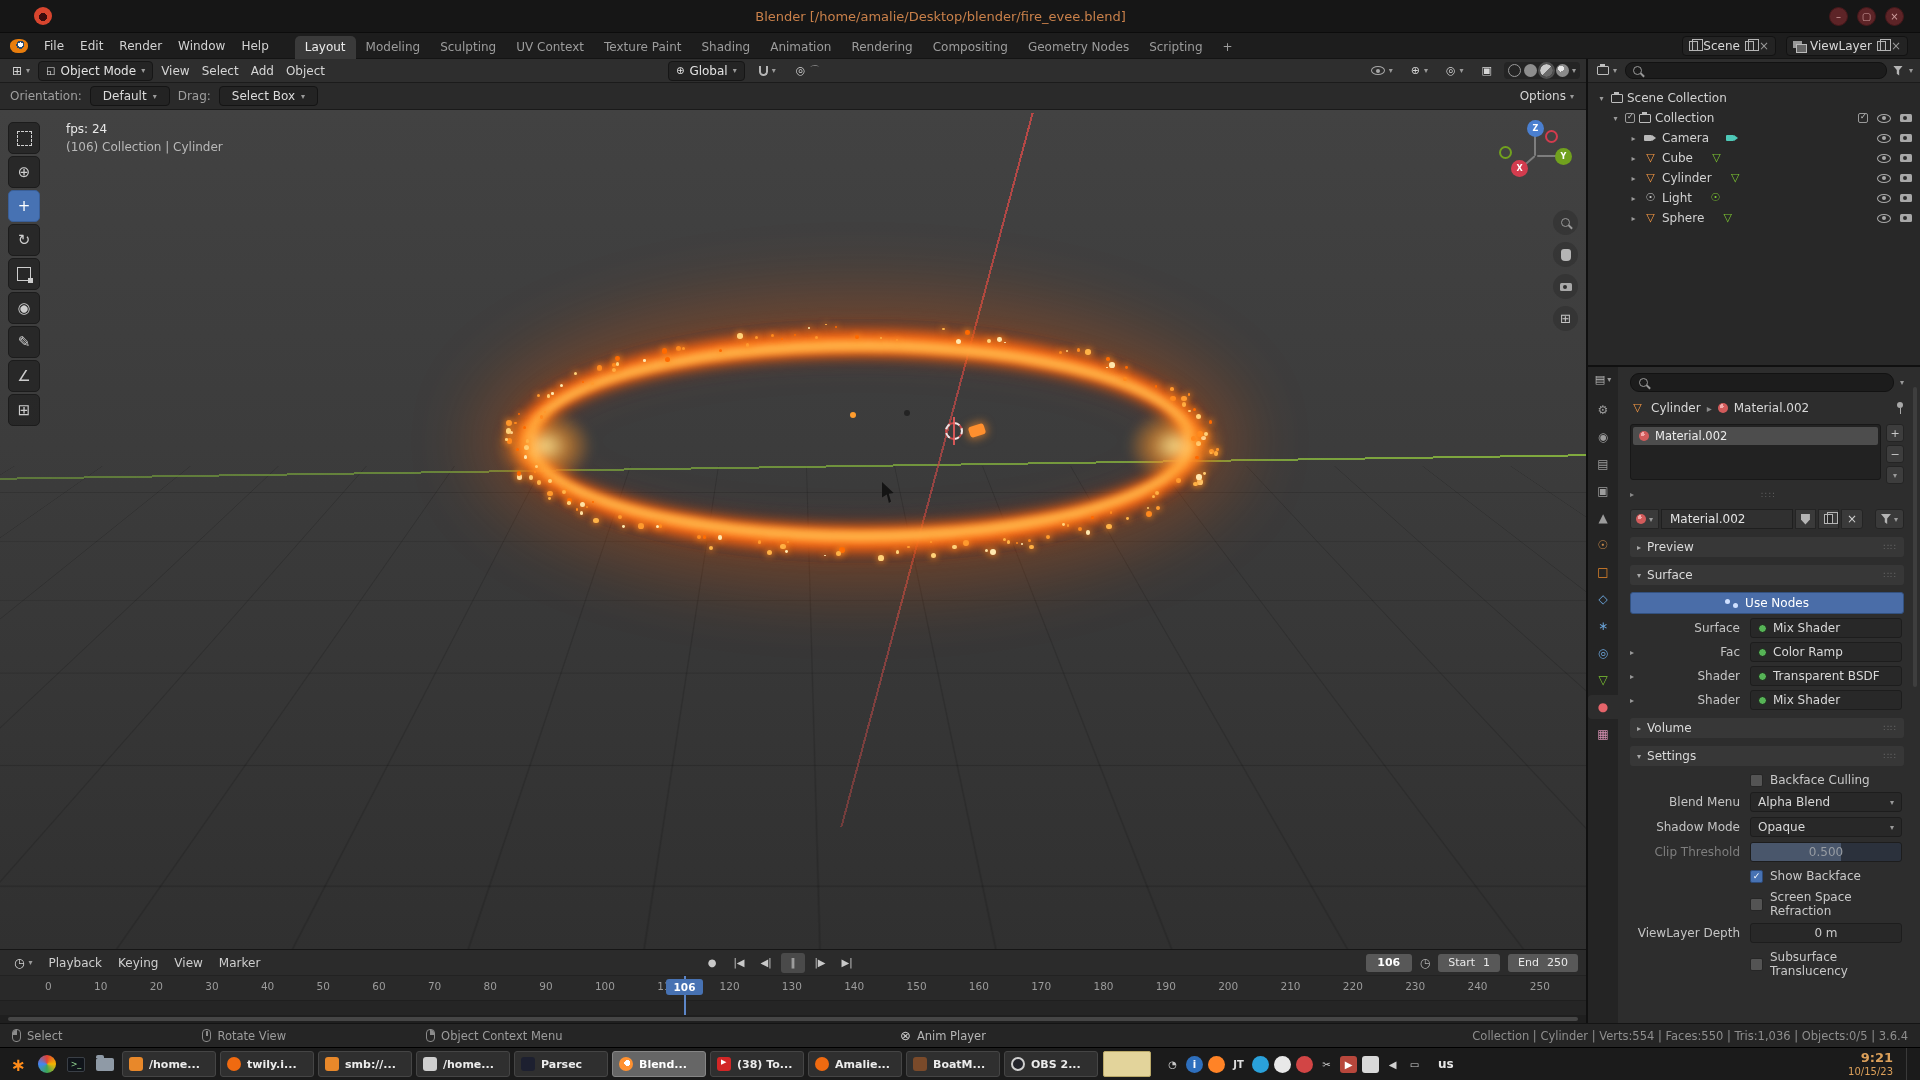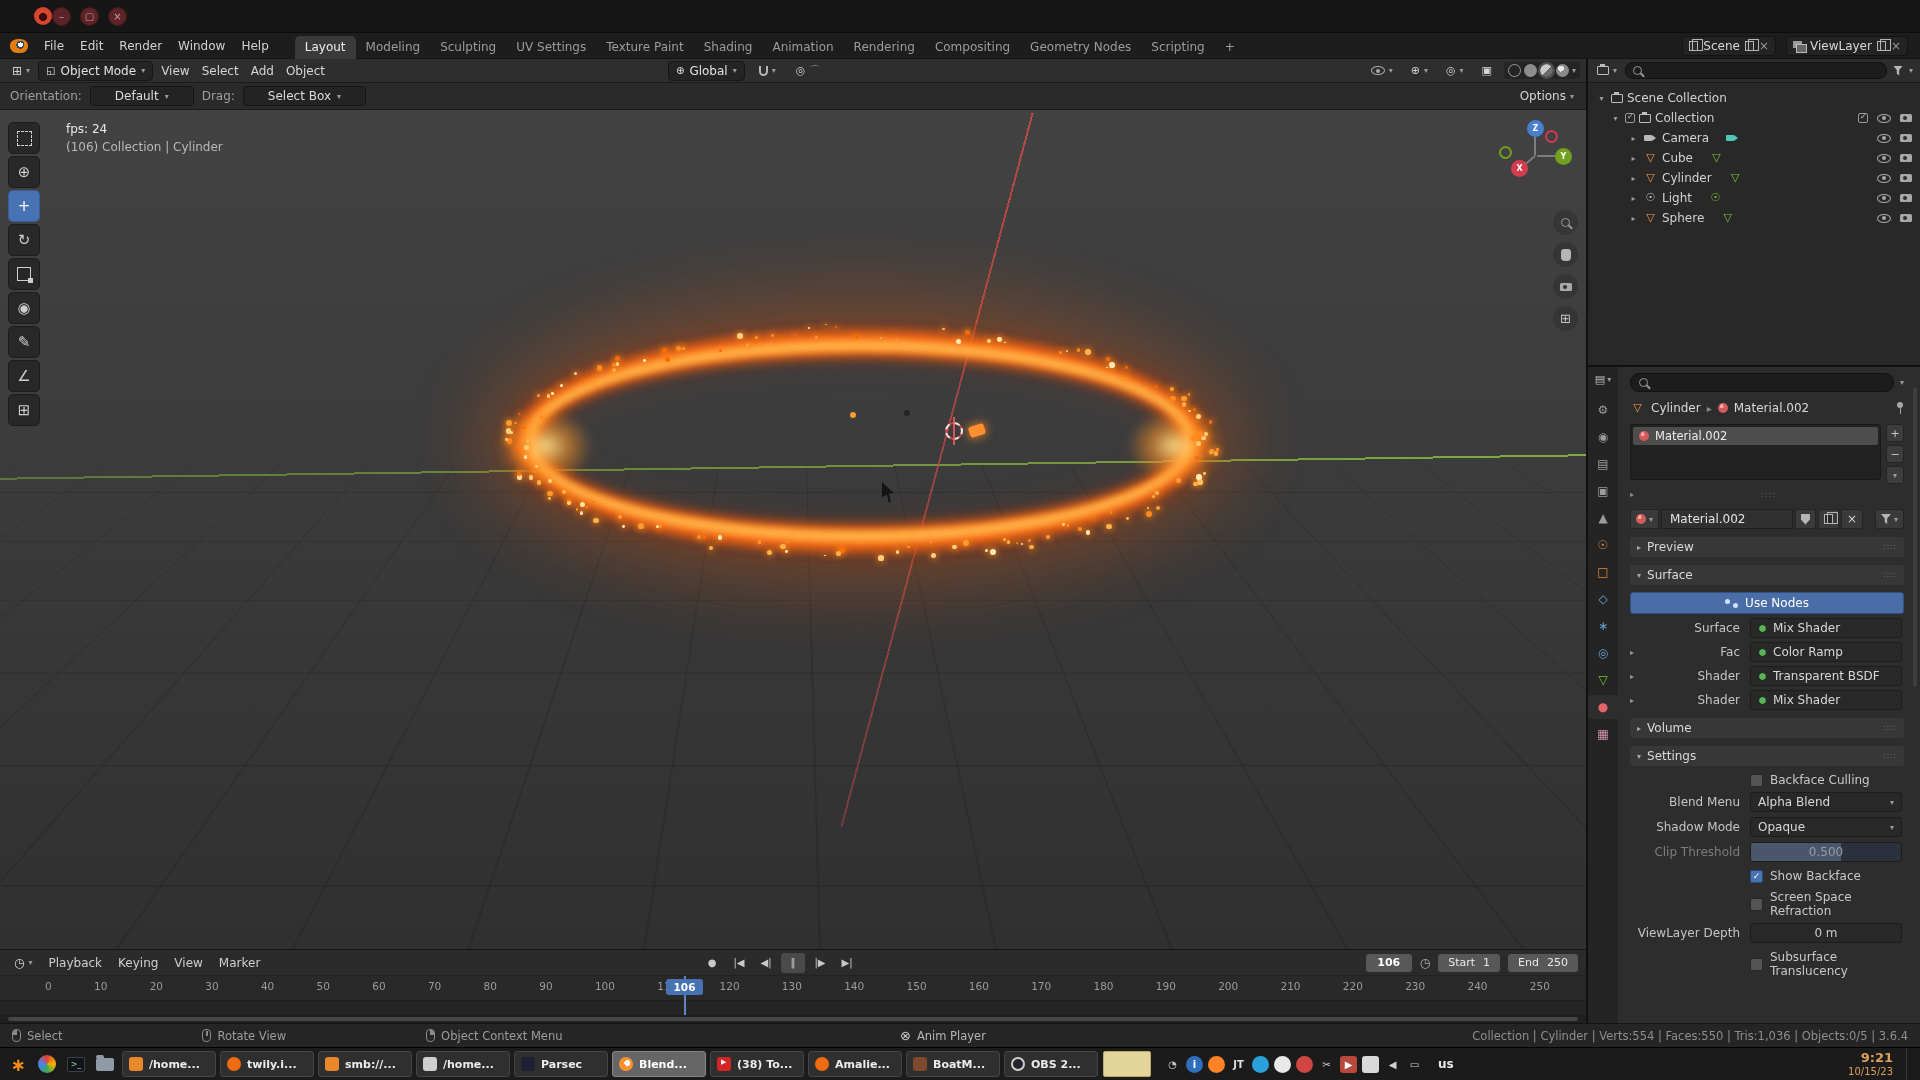"Blender" span.title { html: none -> <span>Blender [/home/amalie/Desktop/blender/fire_evee.blend]</span> }
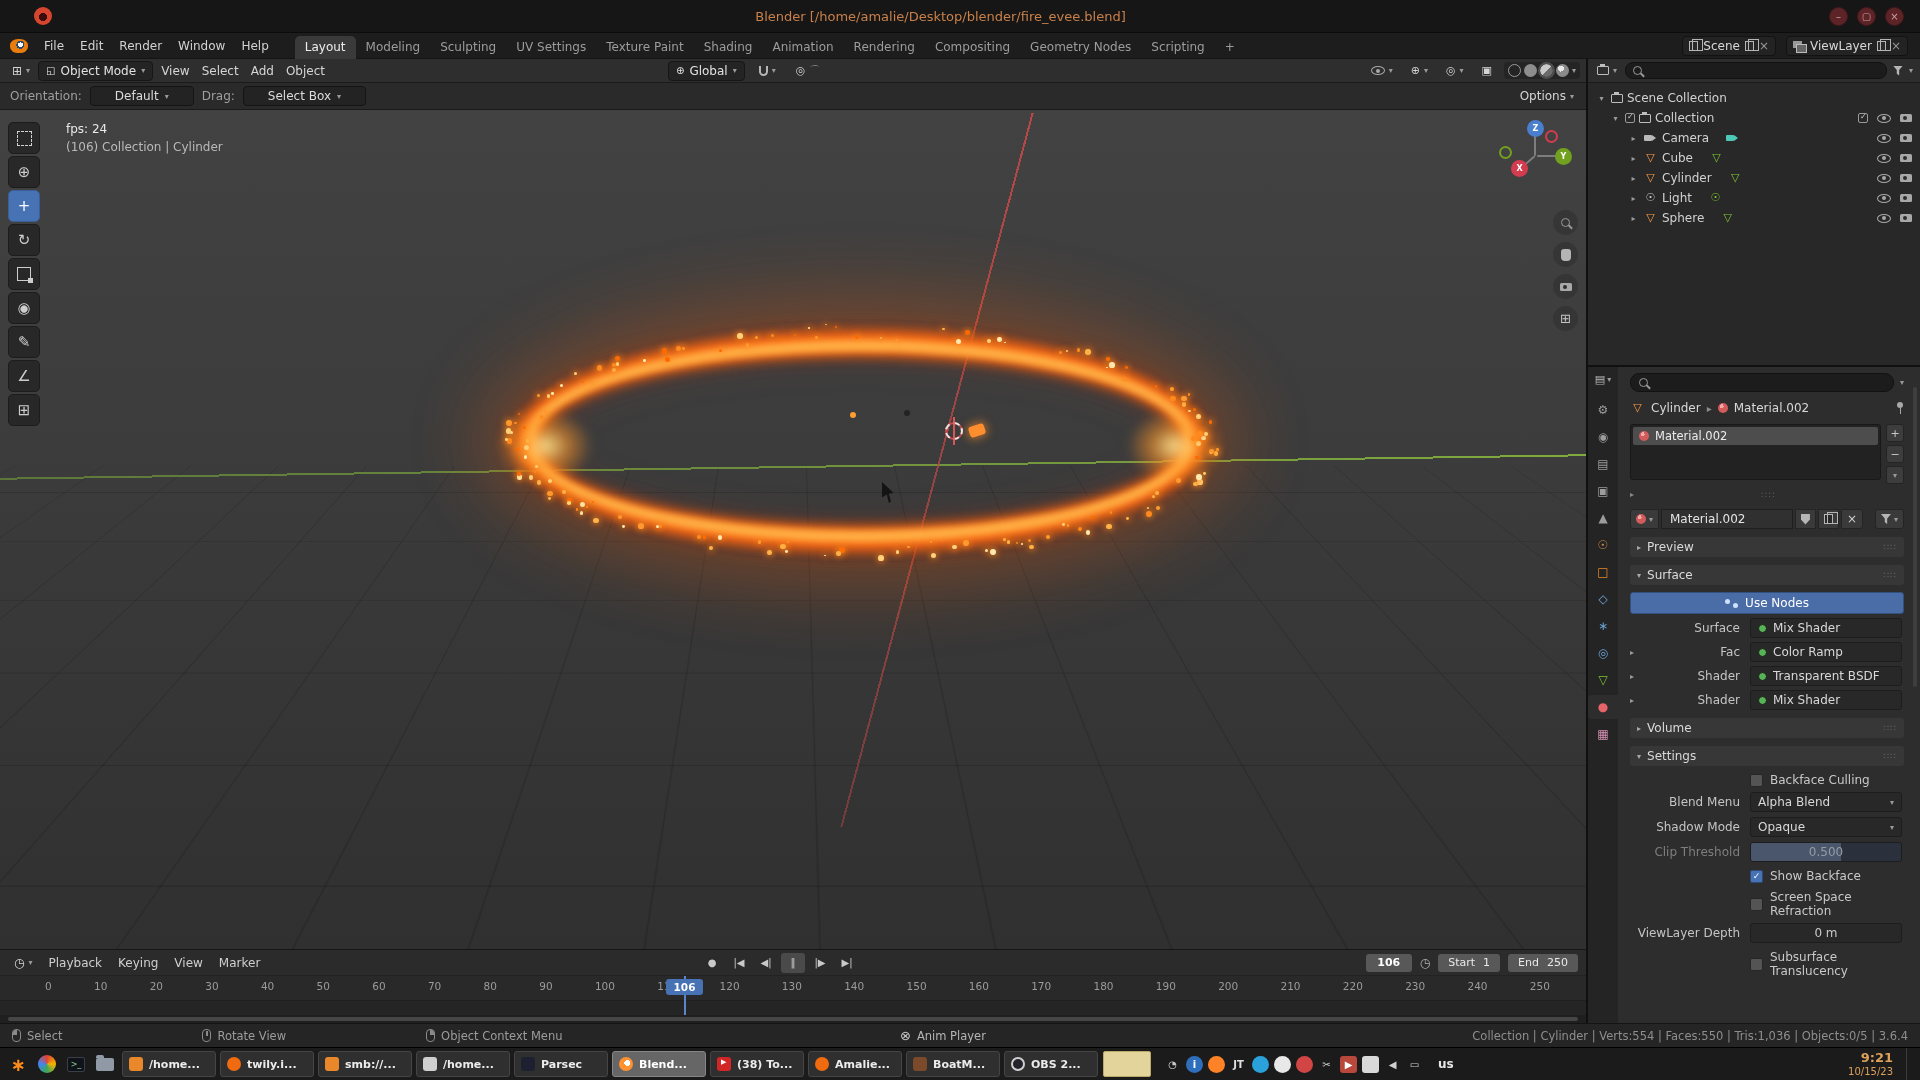"UV Settings" span { text: Settings -> Context }
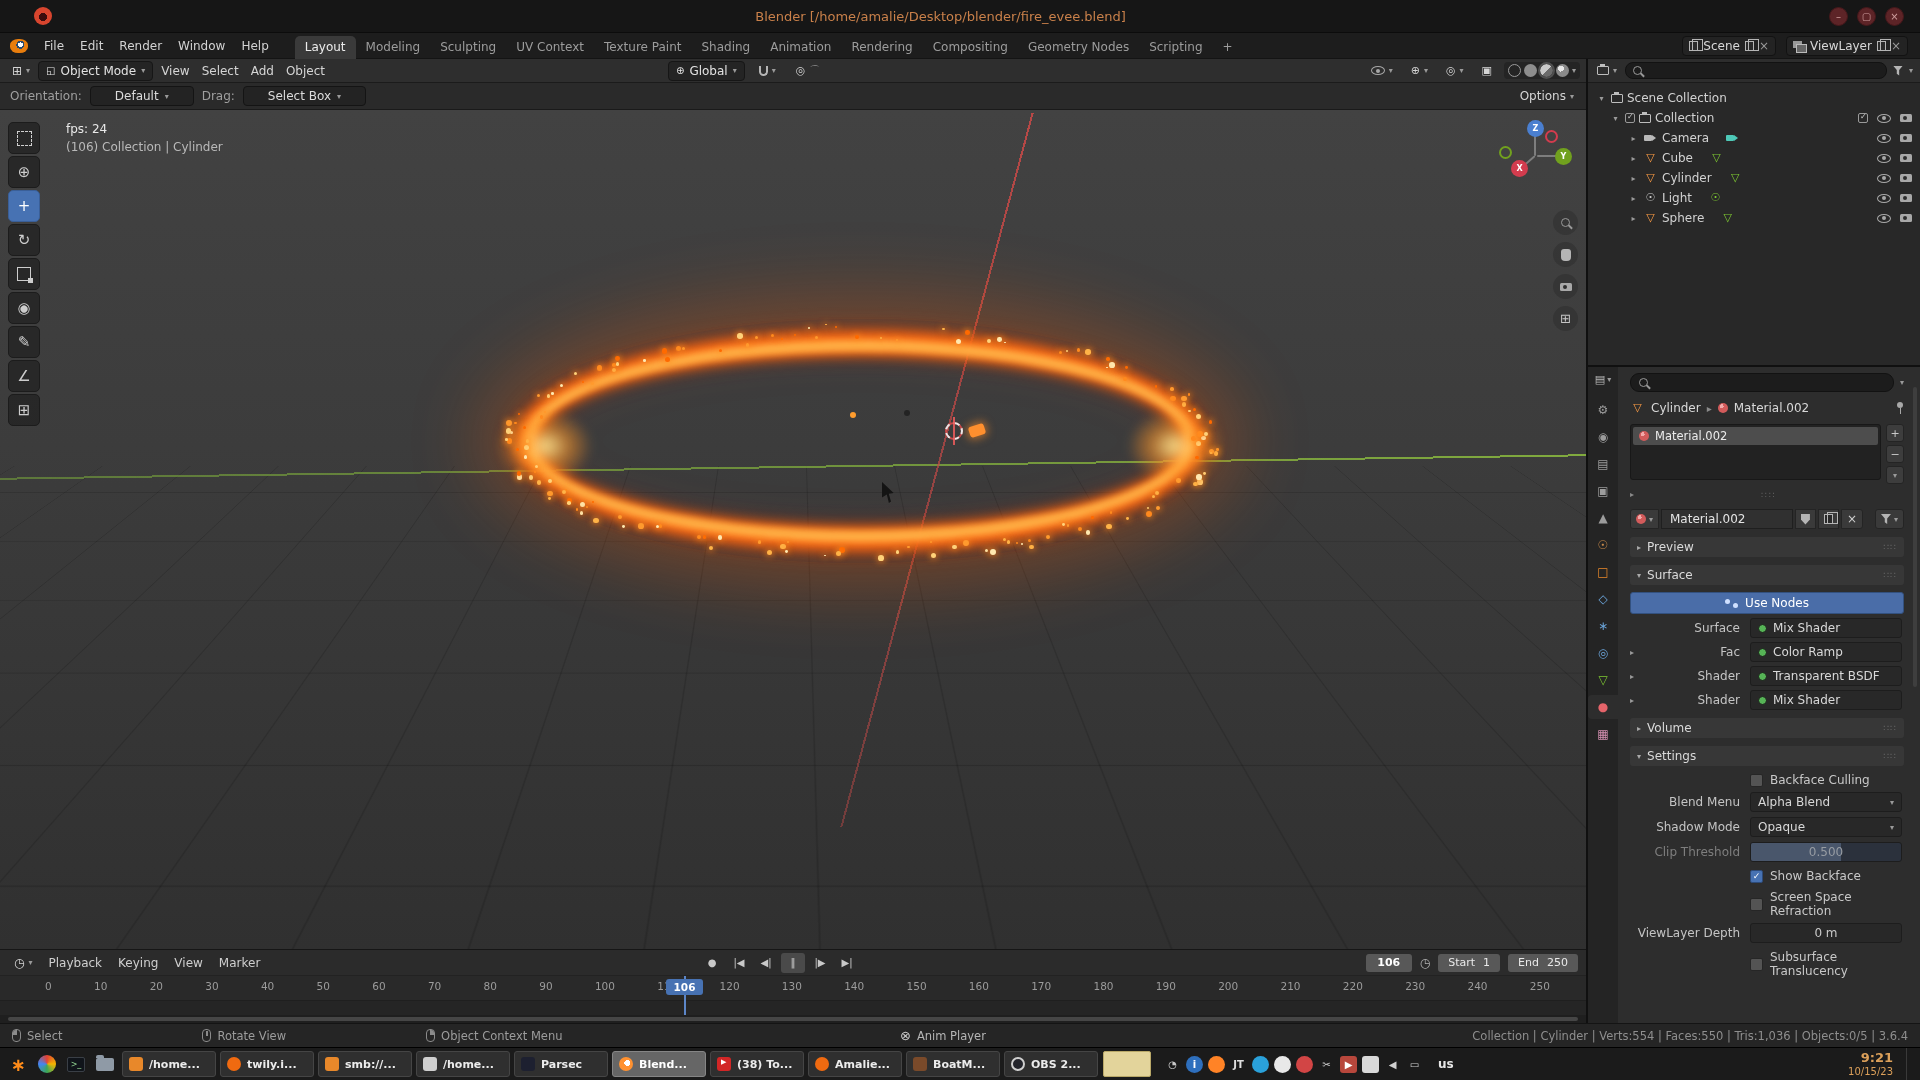"Default" .ts-dd { padding: 0 24px -> 0 12px }
